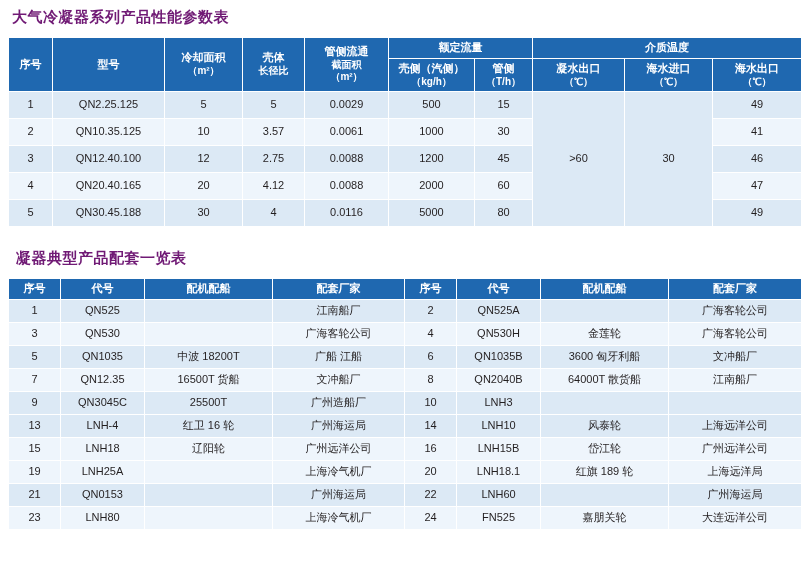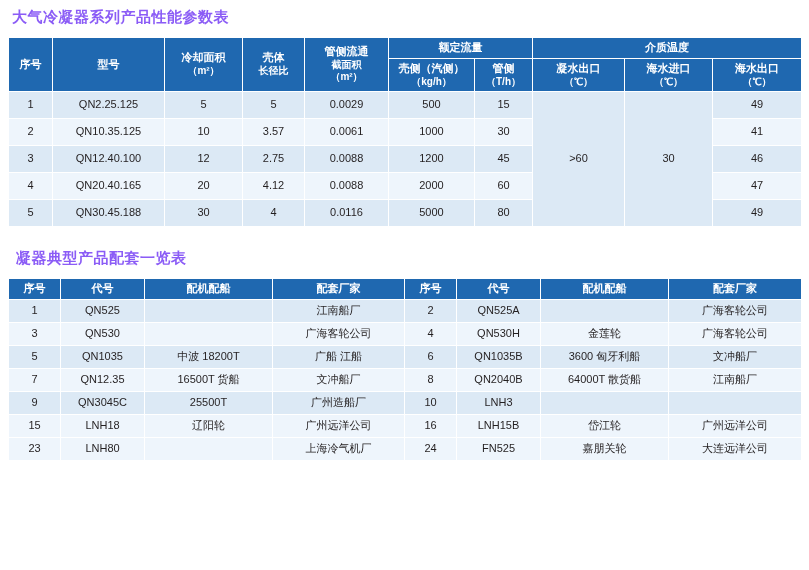"大气冷凝器系列产品性能参数表" h2.section-title { color: #8b5cf6 -> #701a75 }
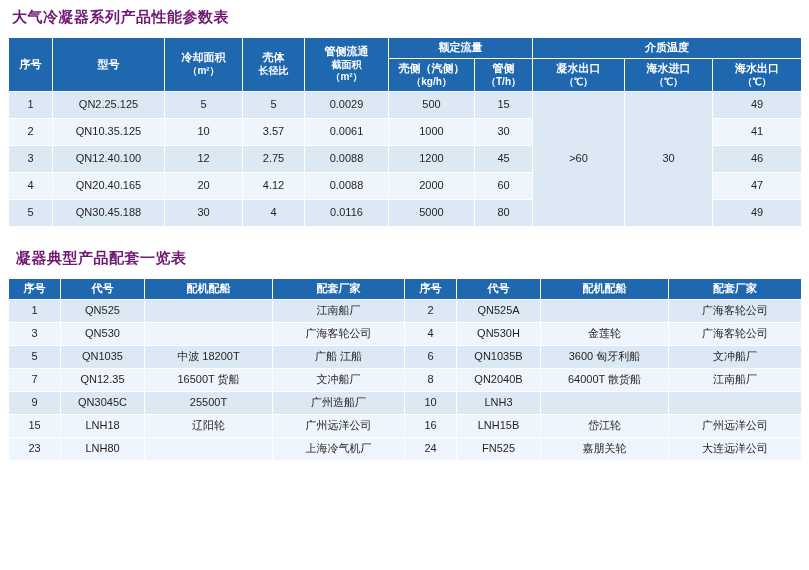"13" tr { html: none -> <tr> <td>13</td> <td>LNH-4</td> <td>红卫 16 轮</td> <td>广州海运局</td> <td>14</td> <td>LNH10</td> <td>风泰轮</td> <td>上海远洋公司</td> </tr> }
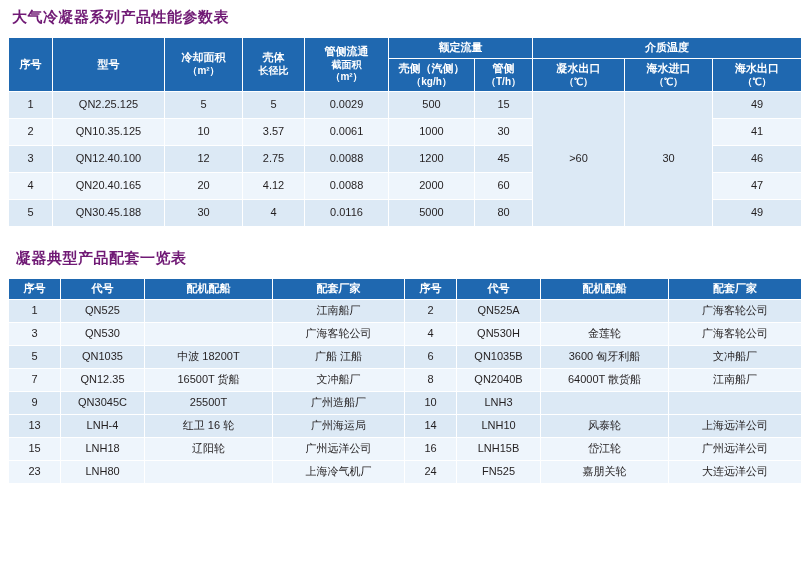"19" tr.alt { html: none -> <tr> <td>19</td> <td>LNH25A</td> <td></td> <td>上海冷气机厂</td> <td>20</td> <td>LNH18.1</td> <td>红旗 189 轮</td> <td>上海远洋局</td> </tr> }
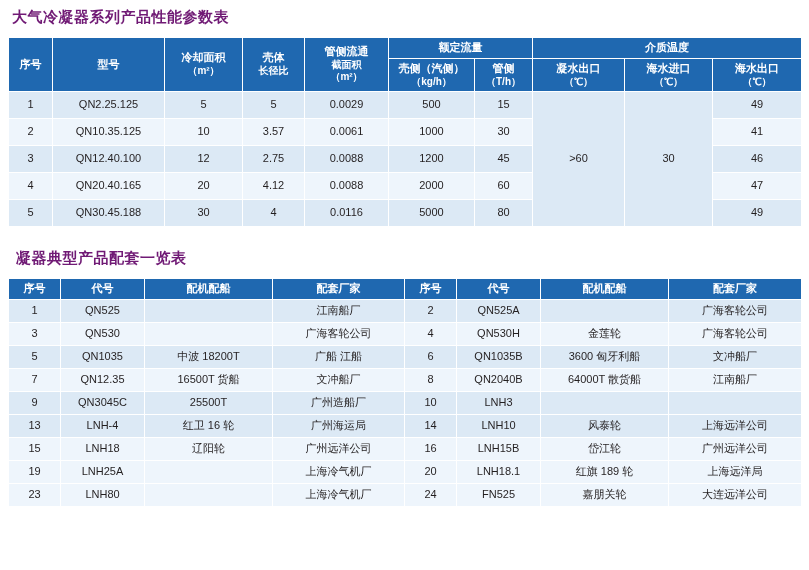"21" tr { html: none -> <tr> <td>21</td> <td>QN0153</td> <td></td> <td>广州海运局</td> <td>22</td> <td>LNH60</td> <td></td> <td>广州海运局</td> </tr> }
